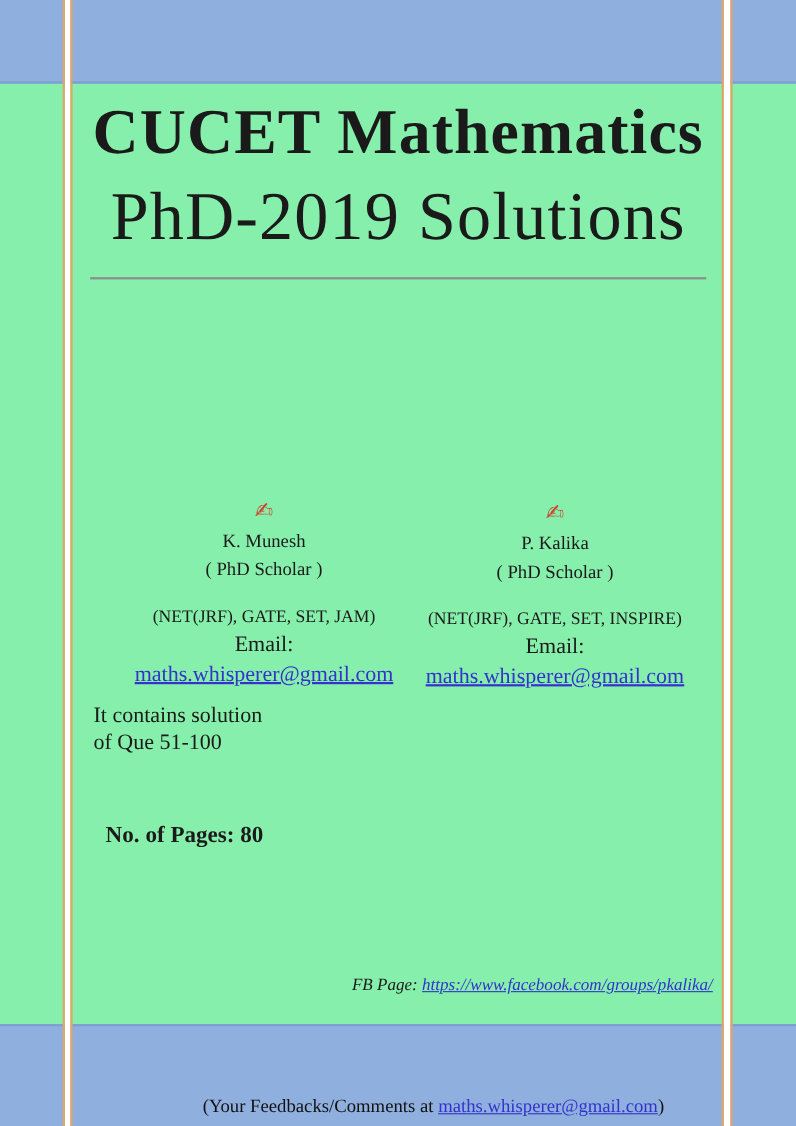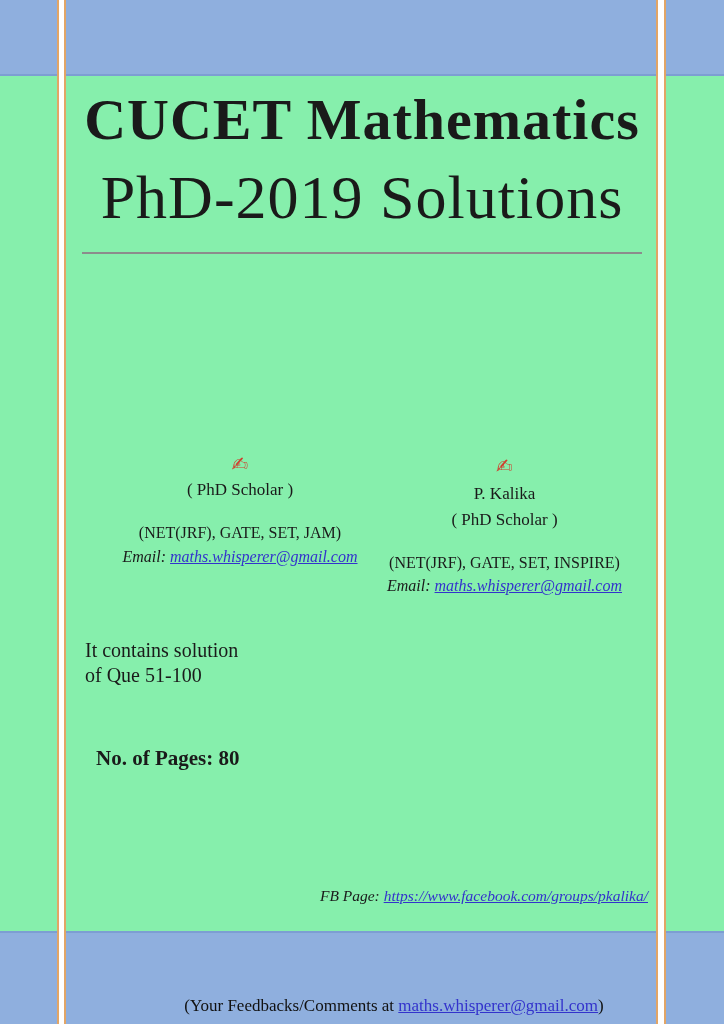"K. Munesh" div.a-name { html: none -> <div>K. Munesh</div> }
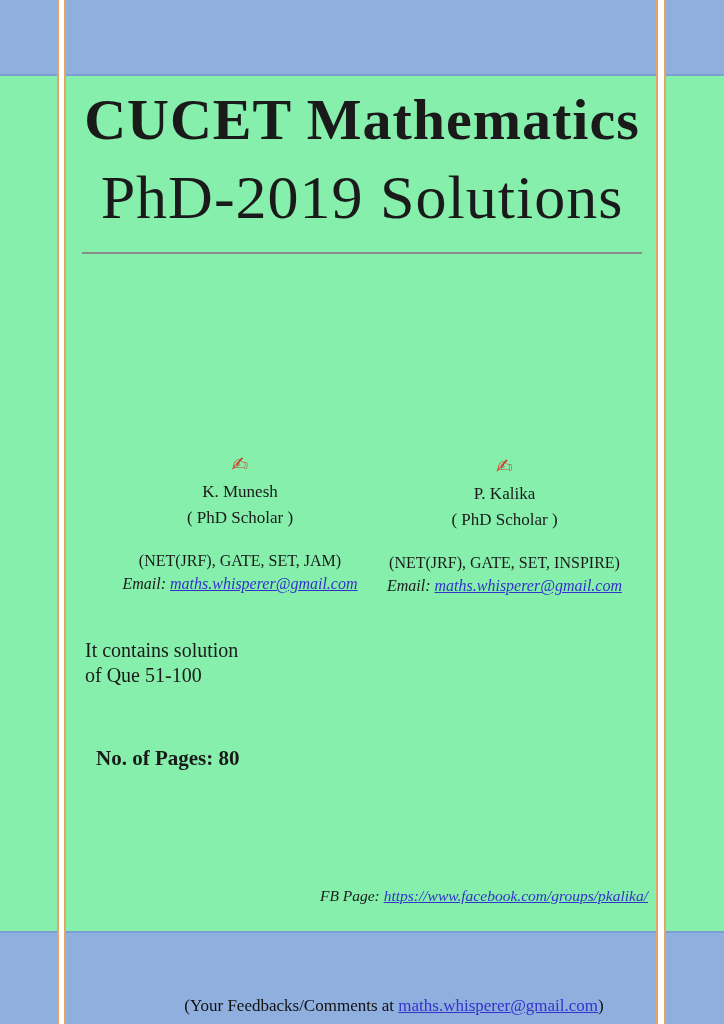"Email: maths.whisperer@gmail.com" .a-email { font-size: 16px -> 20px; font-style: italic -> none }
